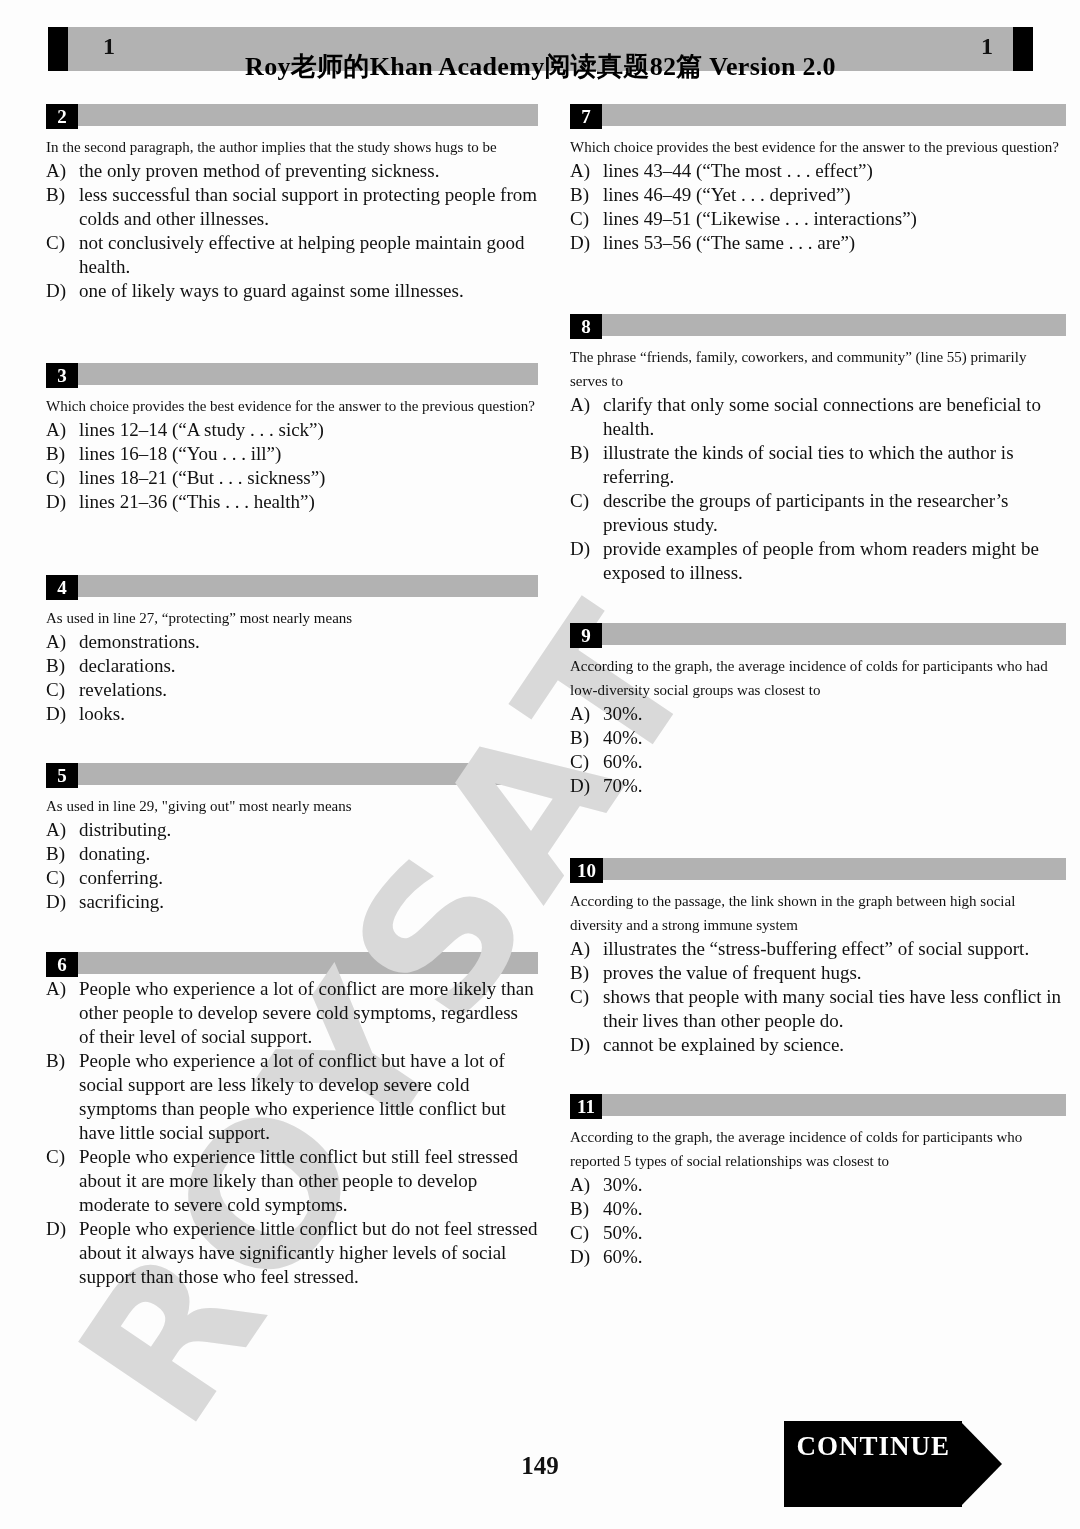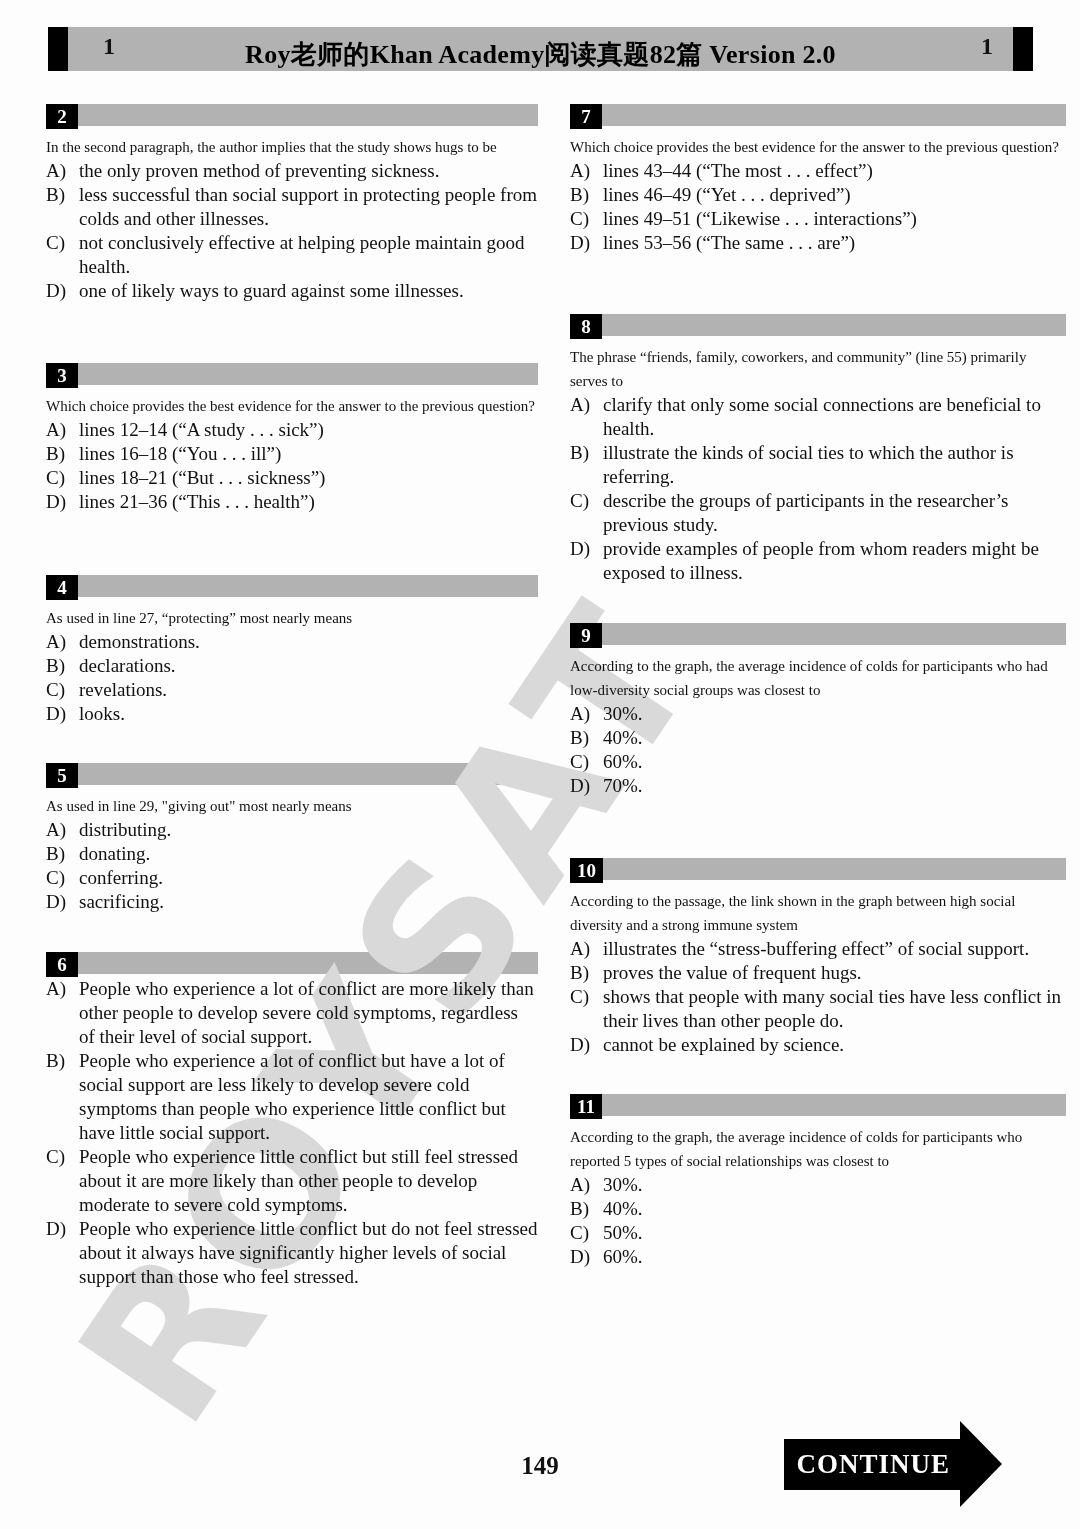"Roy老师的Khan Academy阅读真题82篇 Version 2.0" .pagehead h1 { margin: 4px -> 16px }
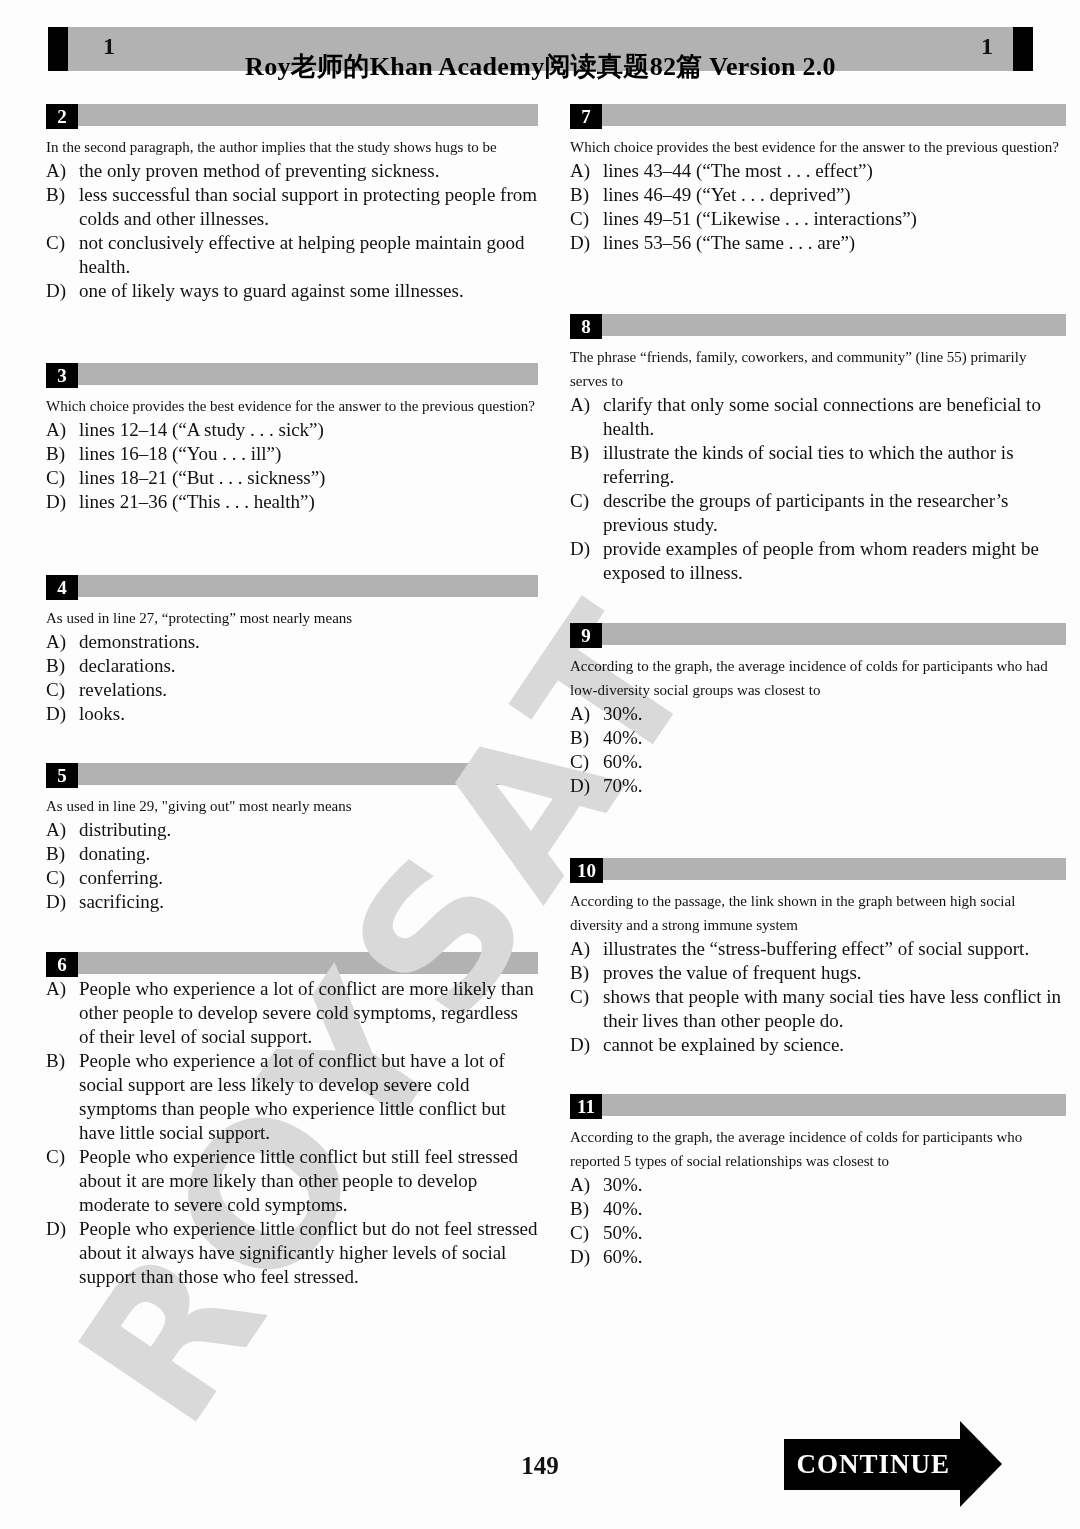"CONTINUE" .continue { align-items: center -> none }
